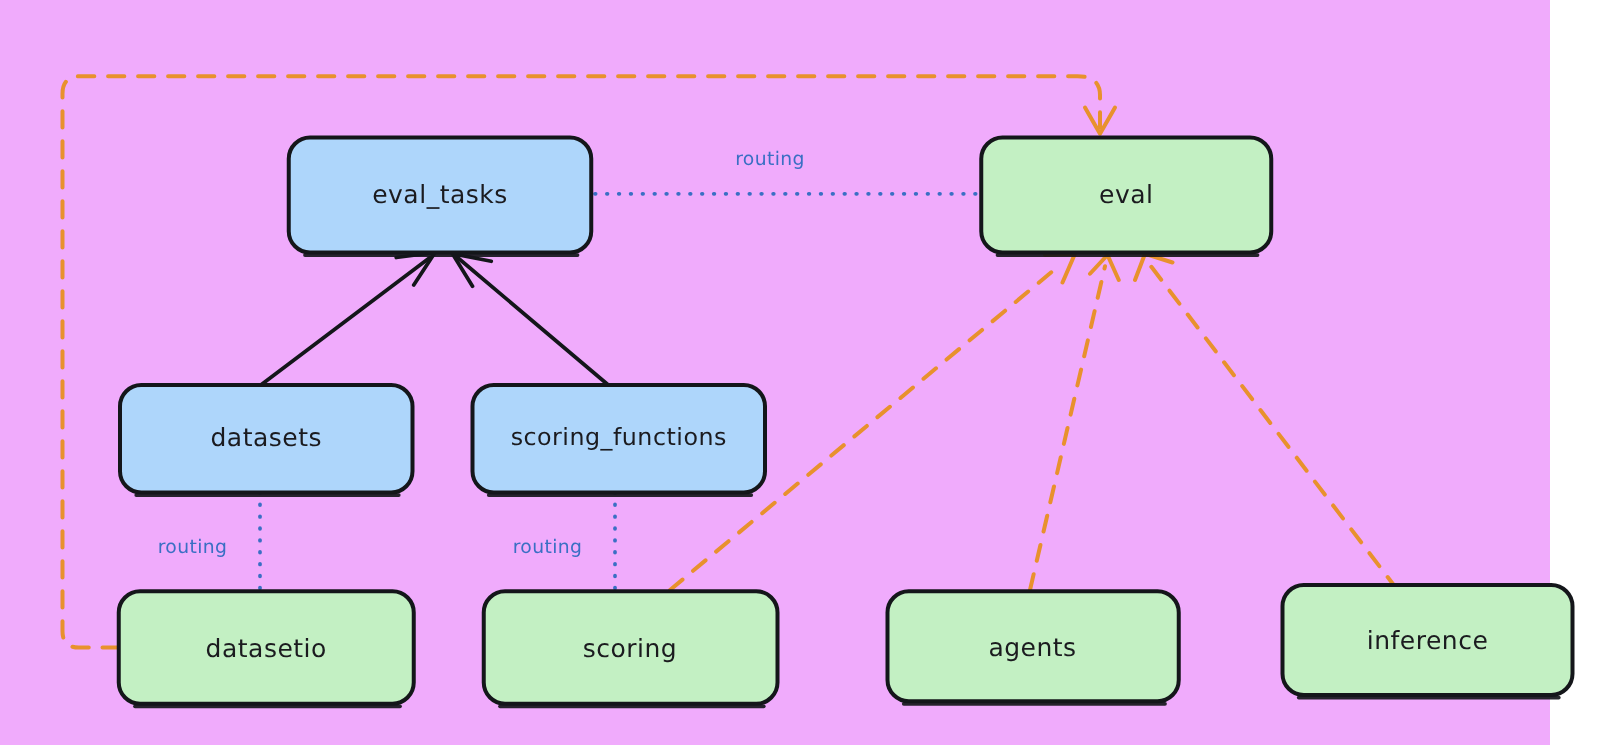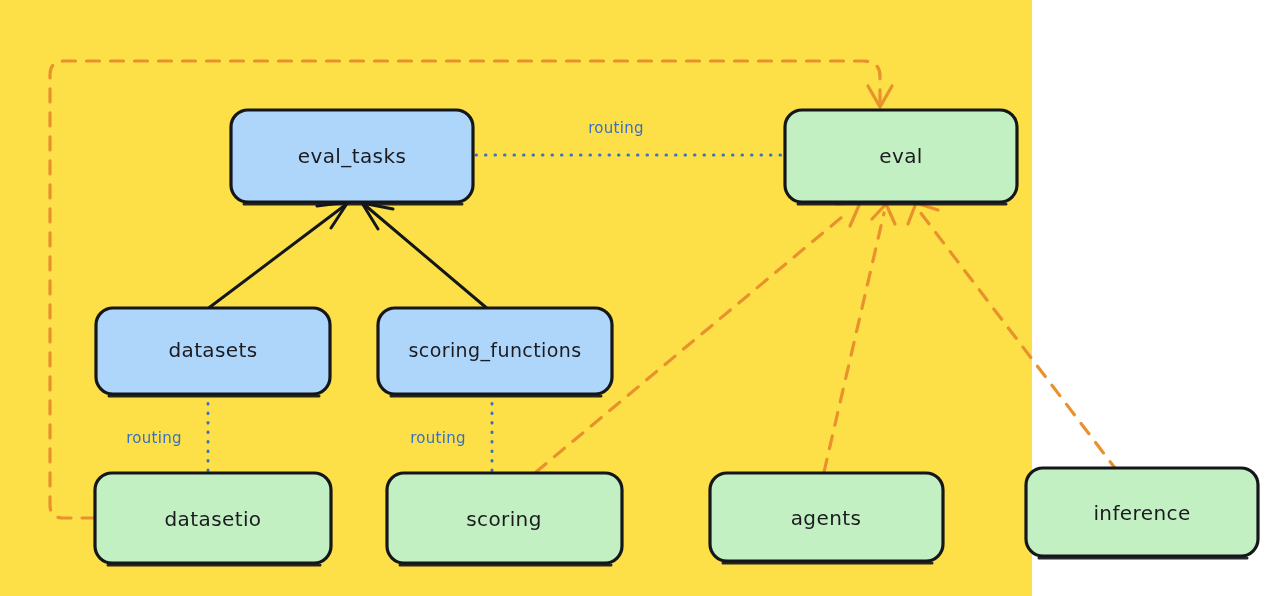"routing" #diagram-canvas { background: #fde047 -> #f0abfc; width: 1032px -> 1240px }
